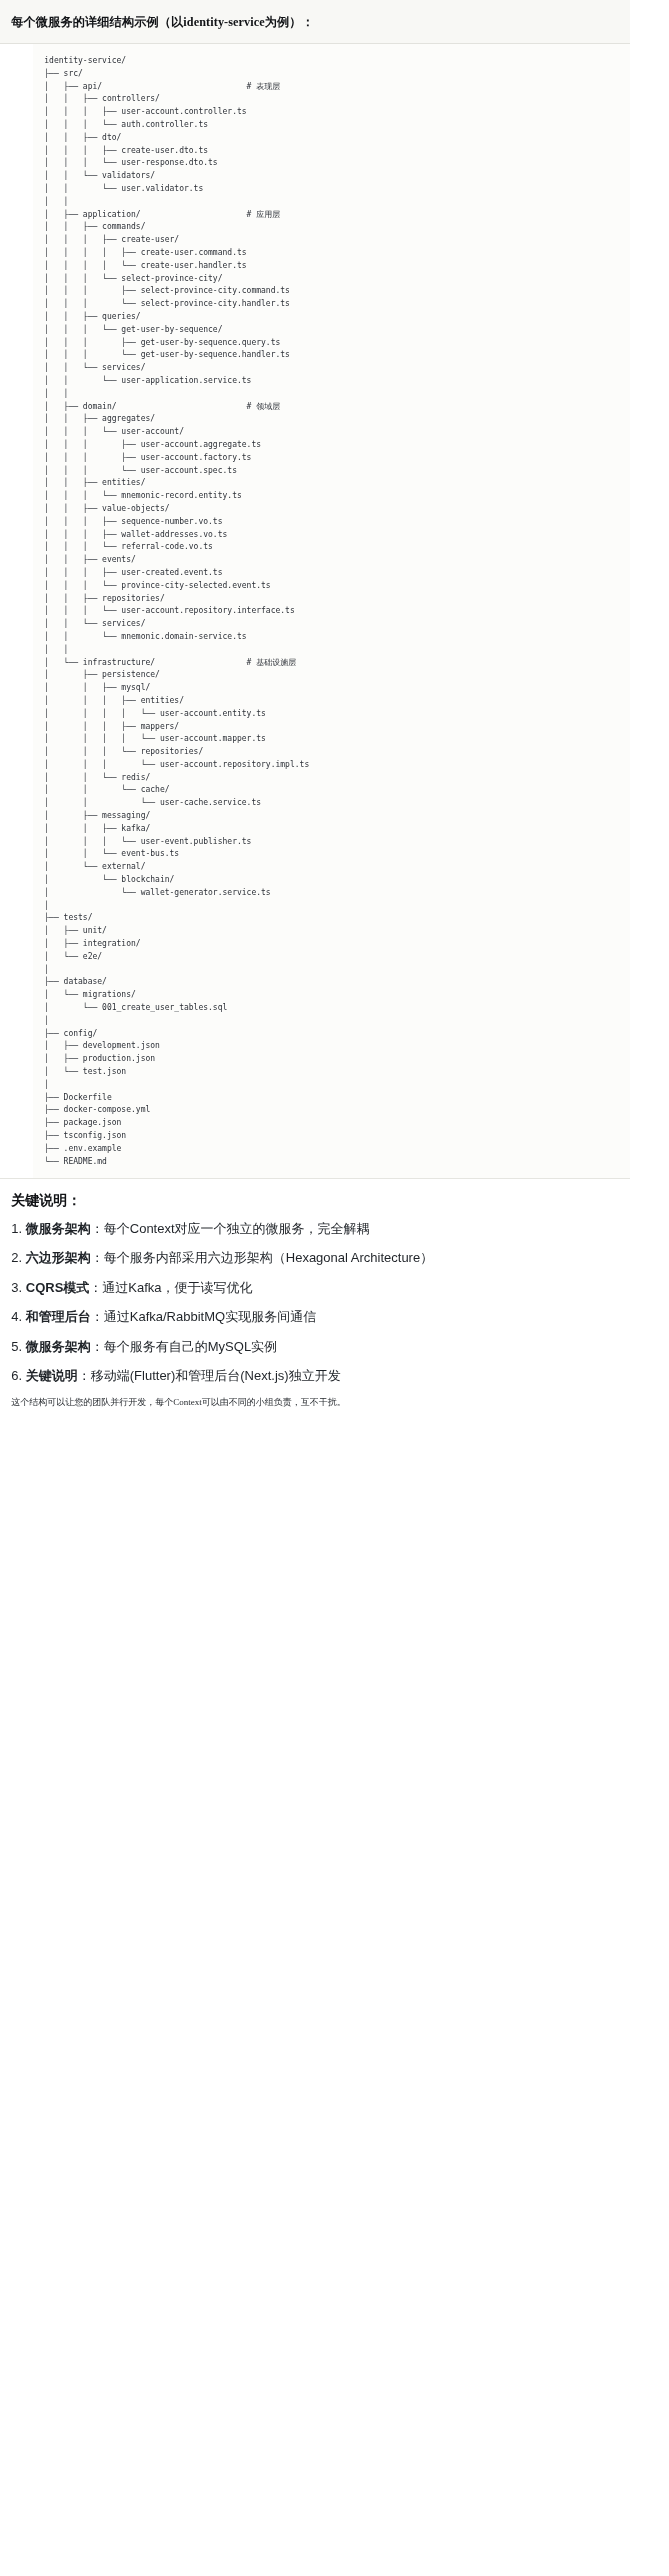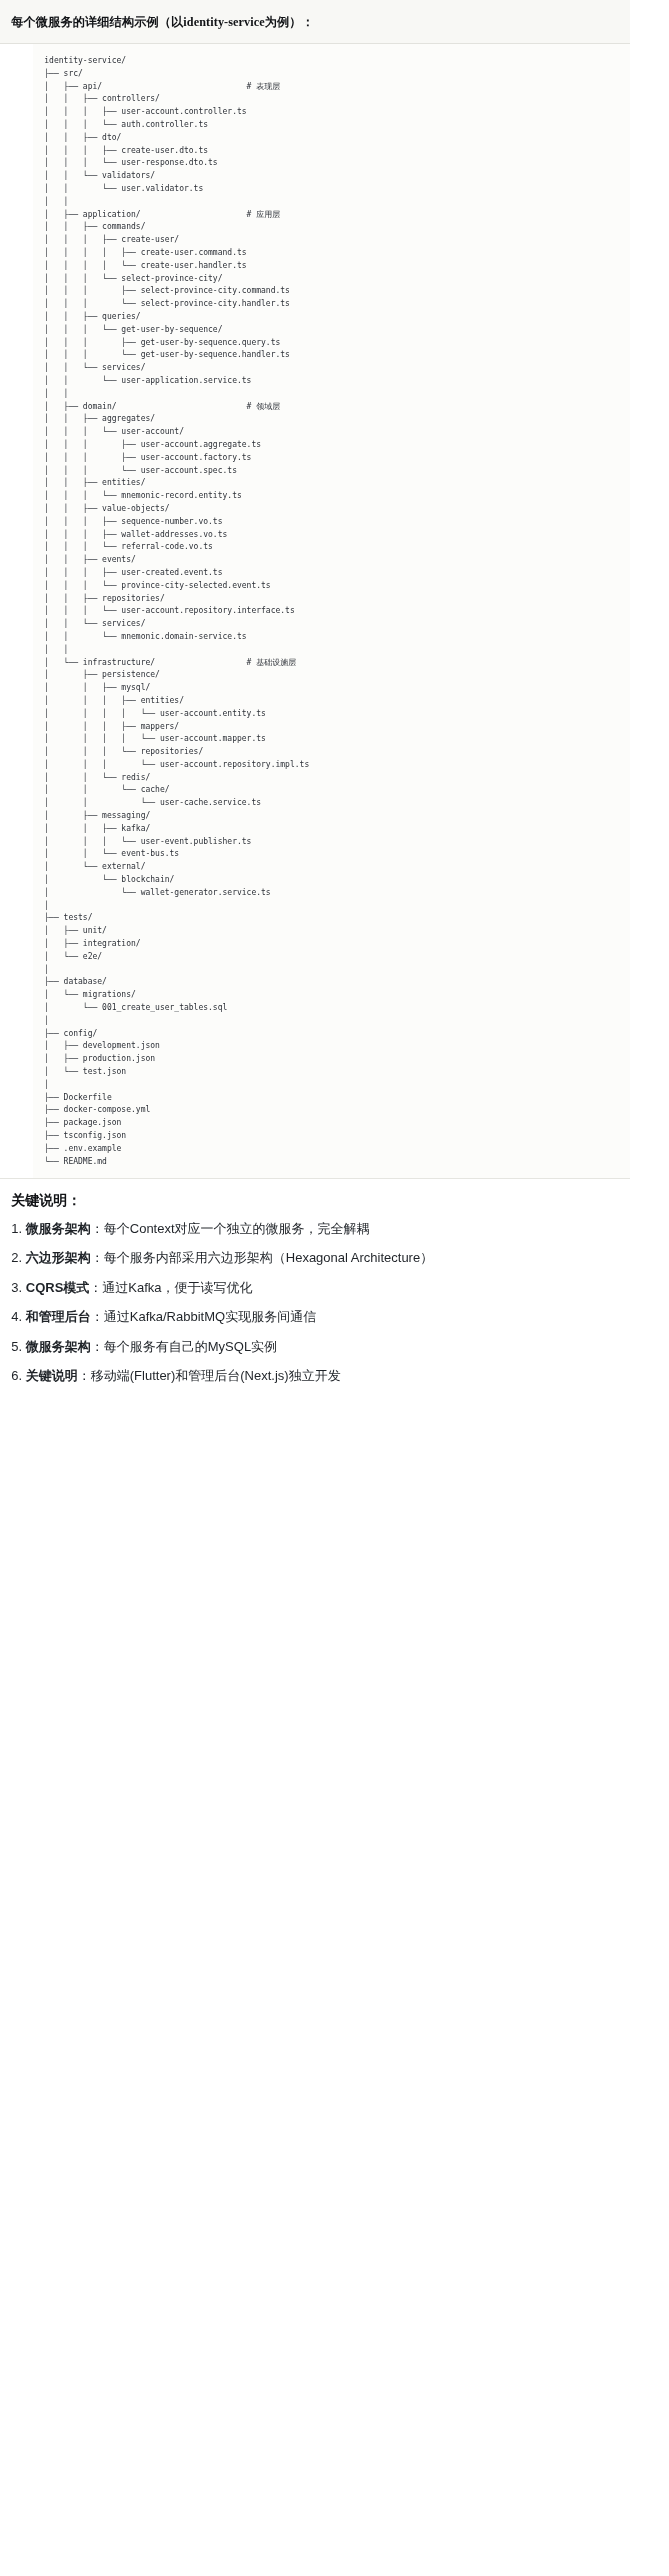"这个结构可以让您的团队并行开发，每个Context可以由不同的小组负责，互不干扰" p.kp-outro { html: none -> <p>这个结构可以让您的团队并行开发，每个Context可以由不同的小组负责，互不干扰。</p> }
